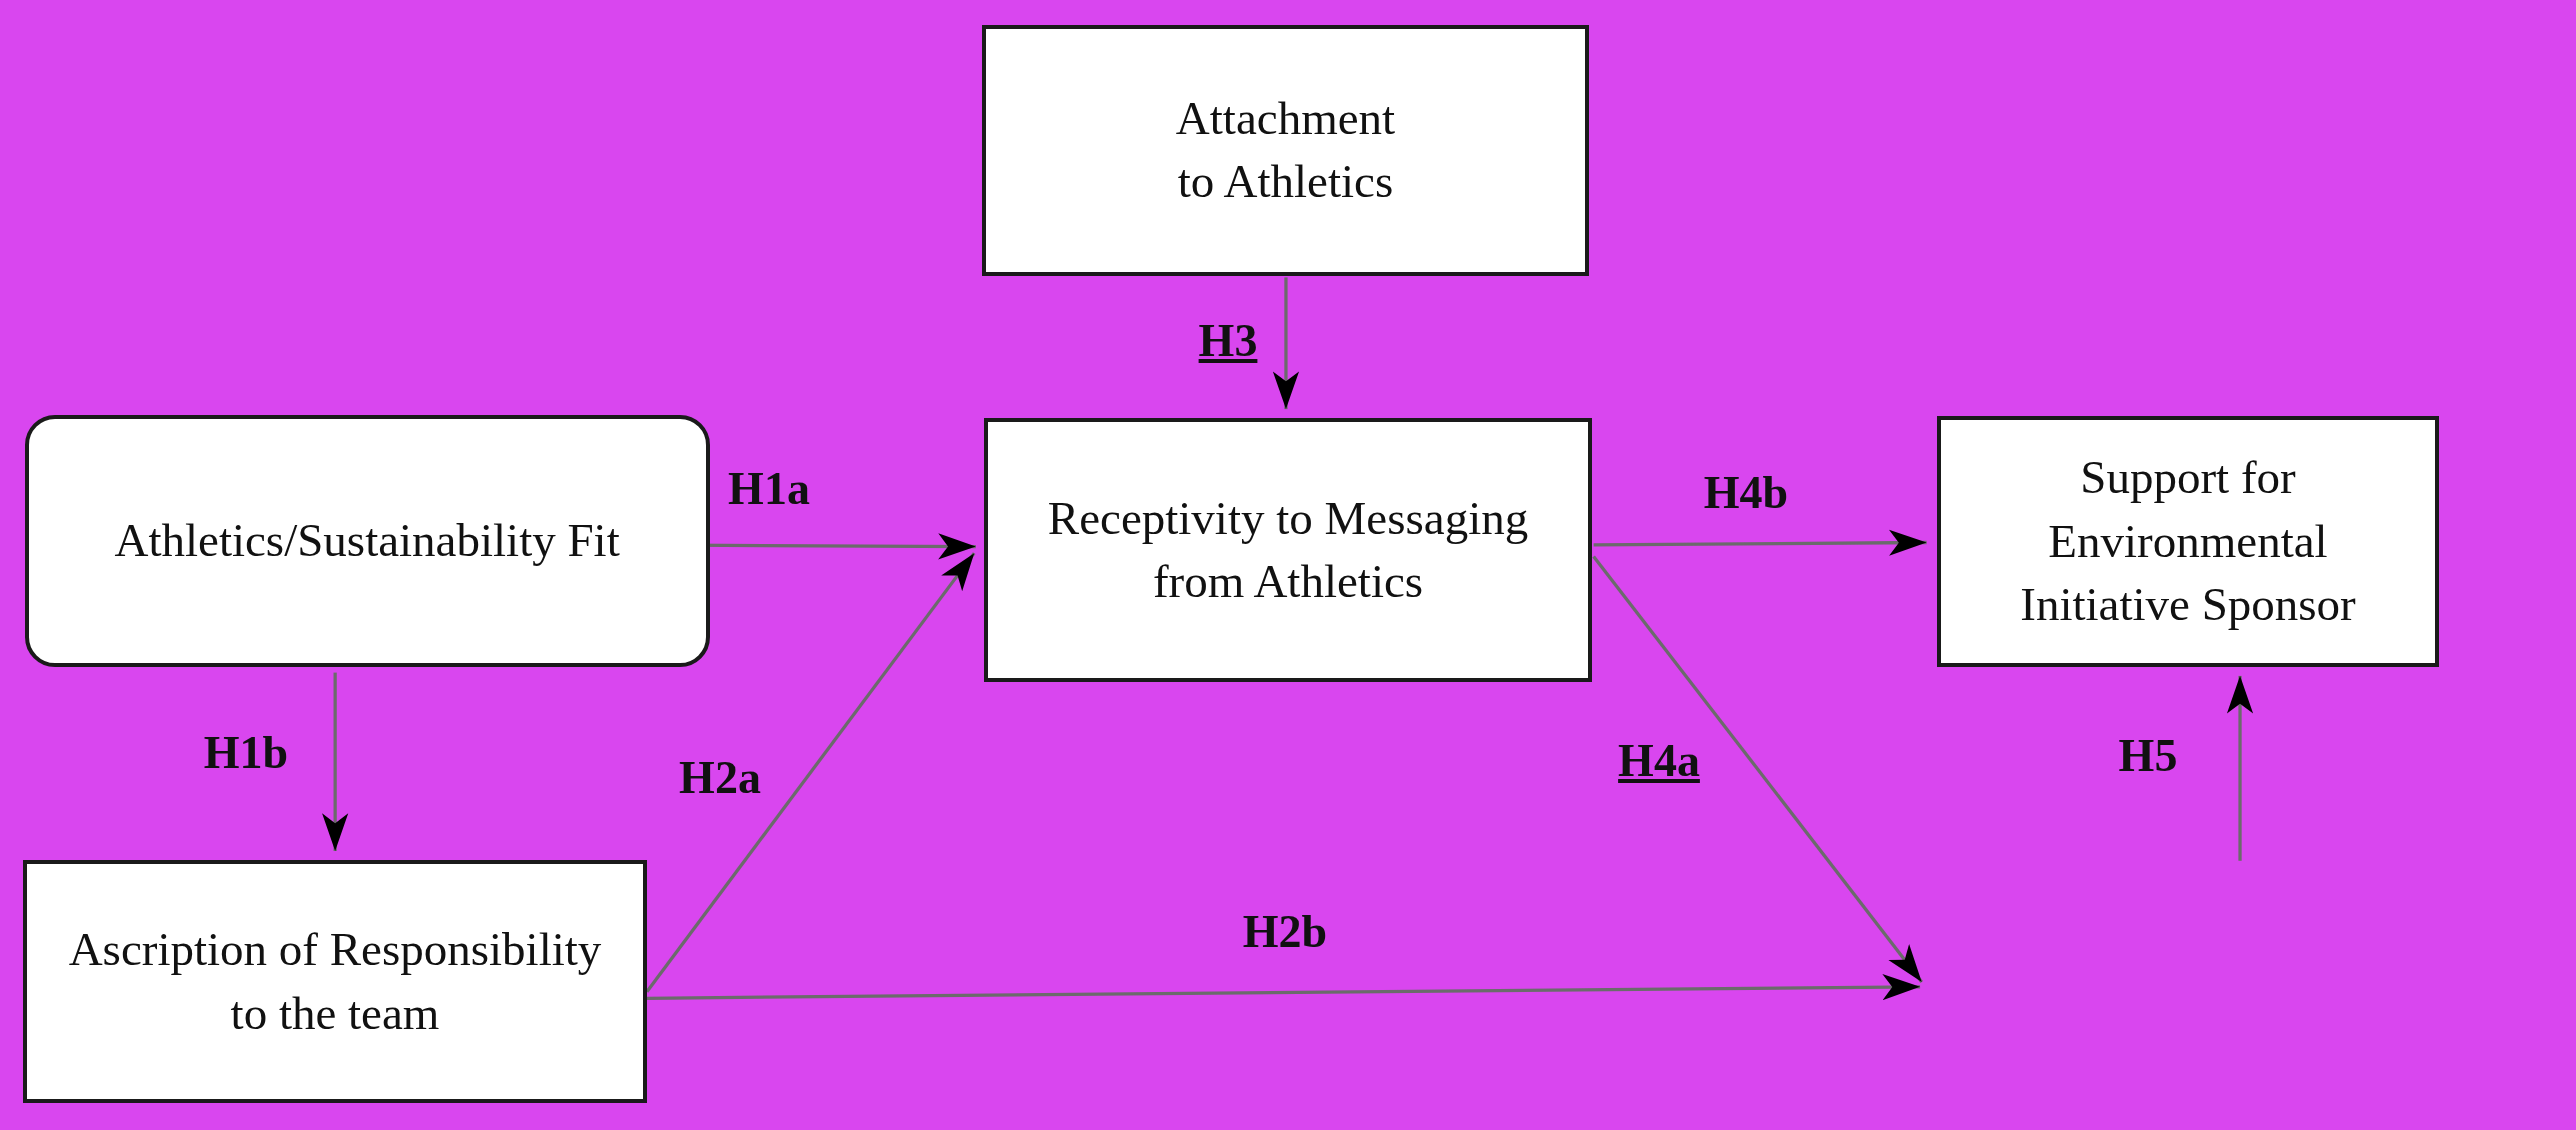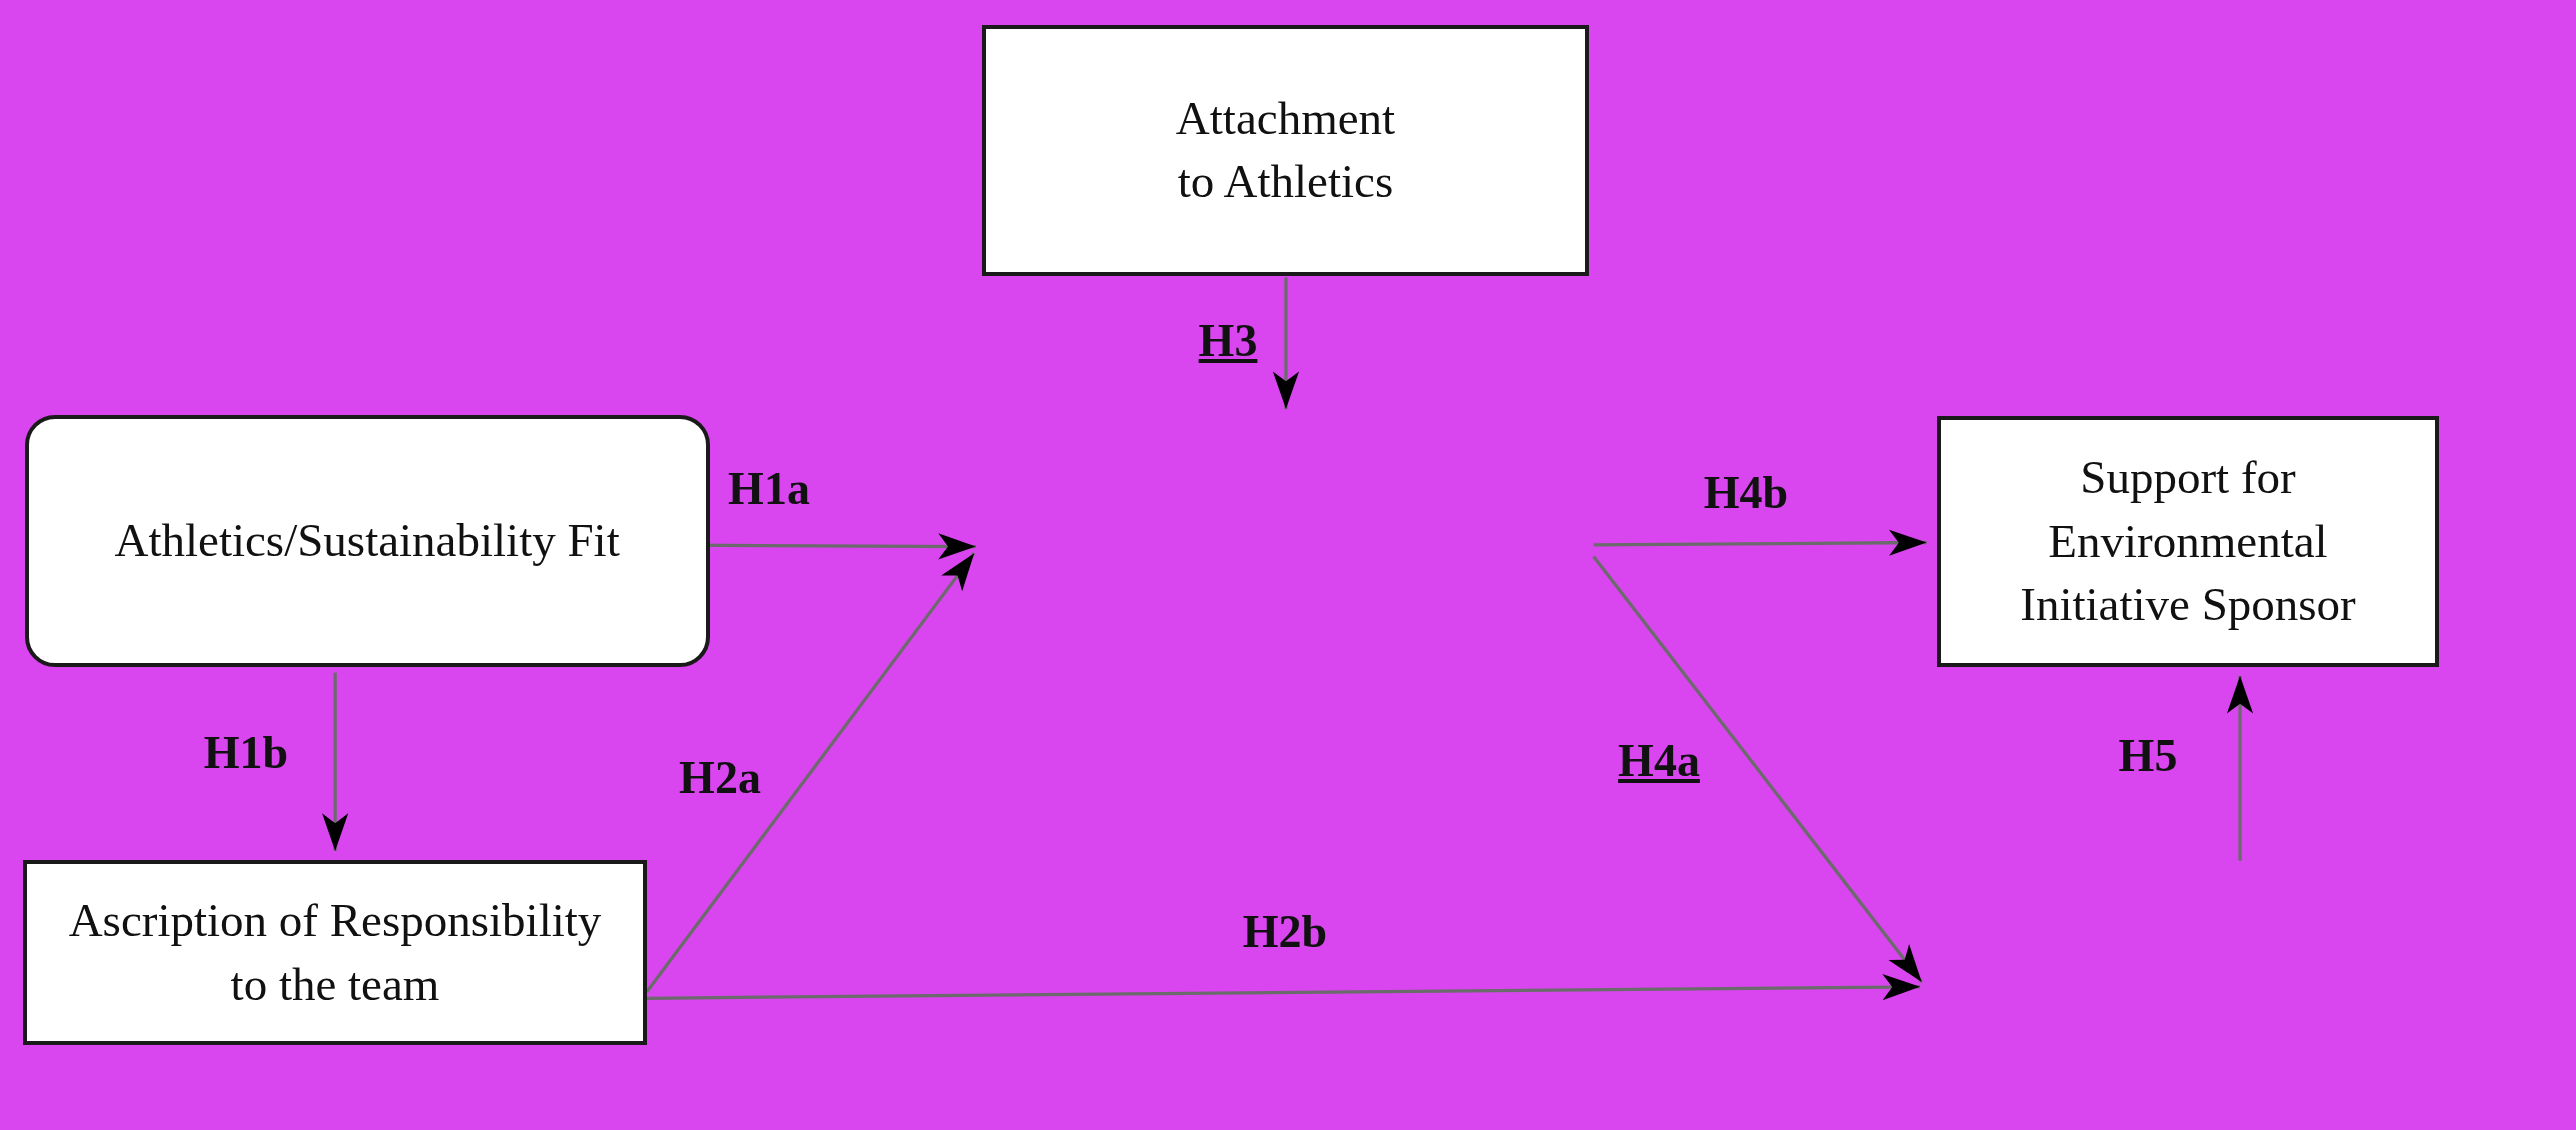"Receptivity to Messaging" div.node { html: none -> <div>Receptivity to Messaging from Athletics</div> }
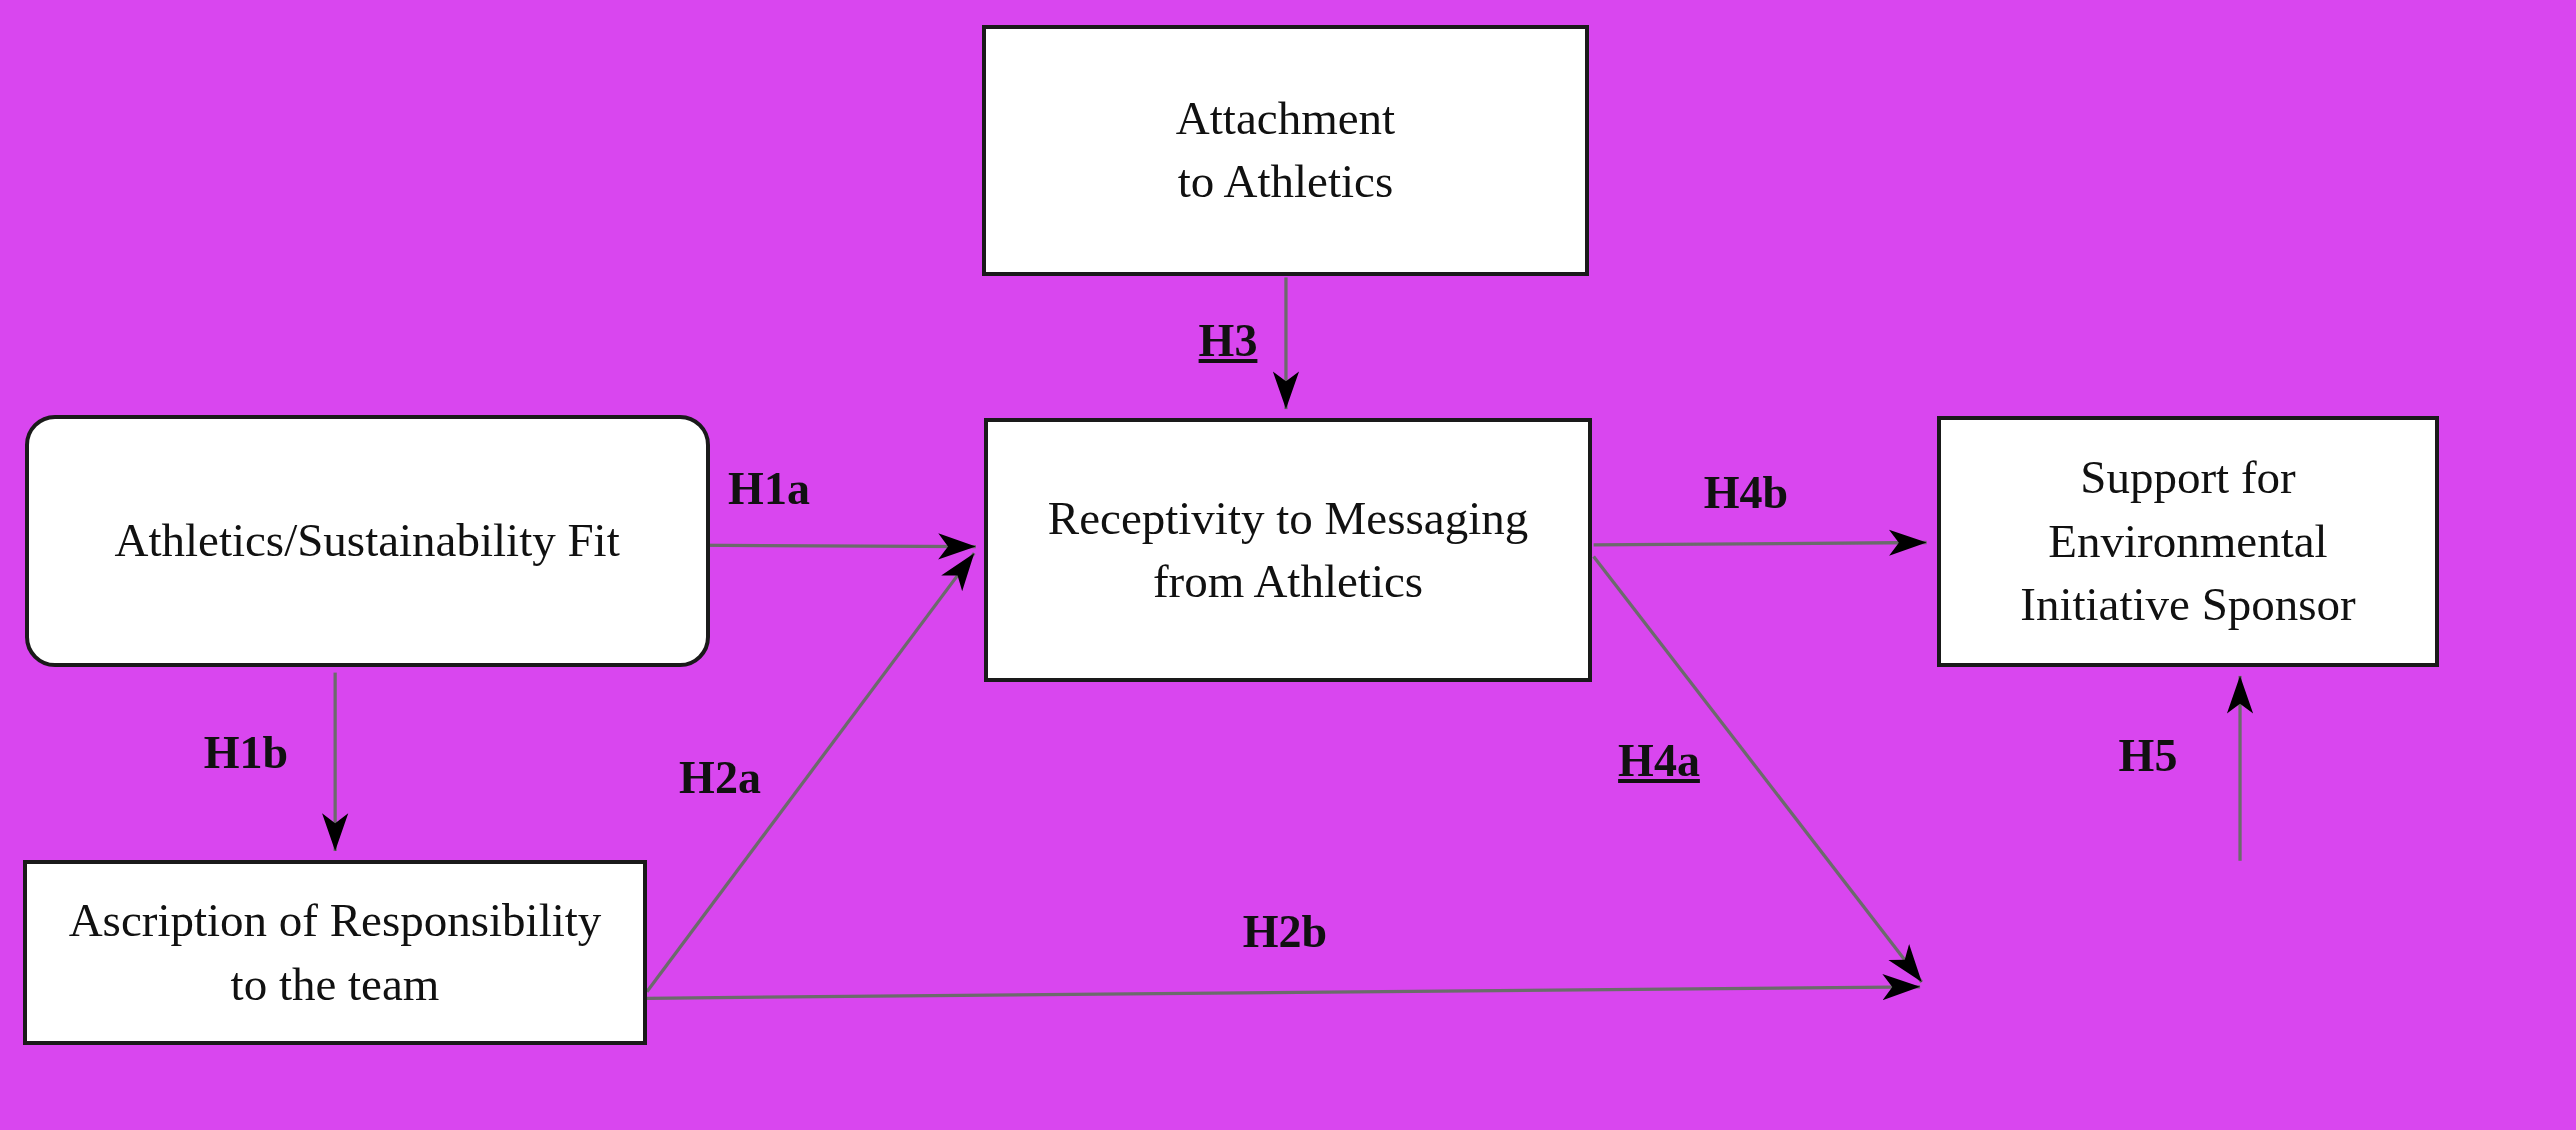"Ascription of Responsibility" div.node { height: 185px -> 243px }
